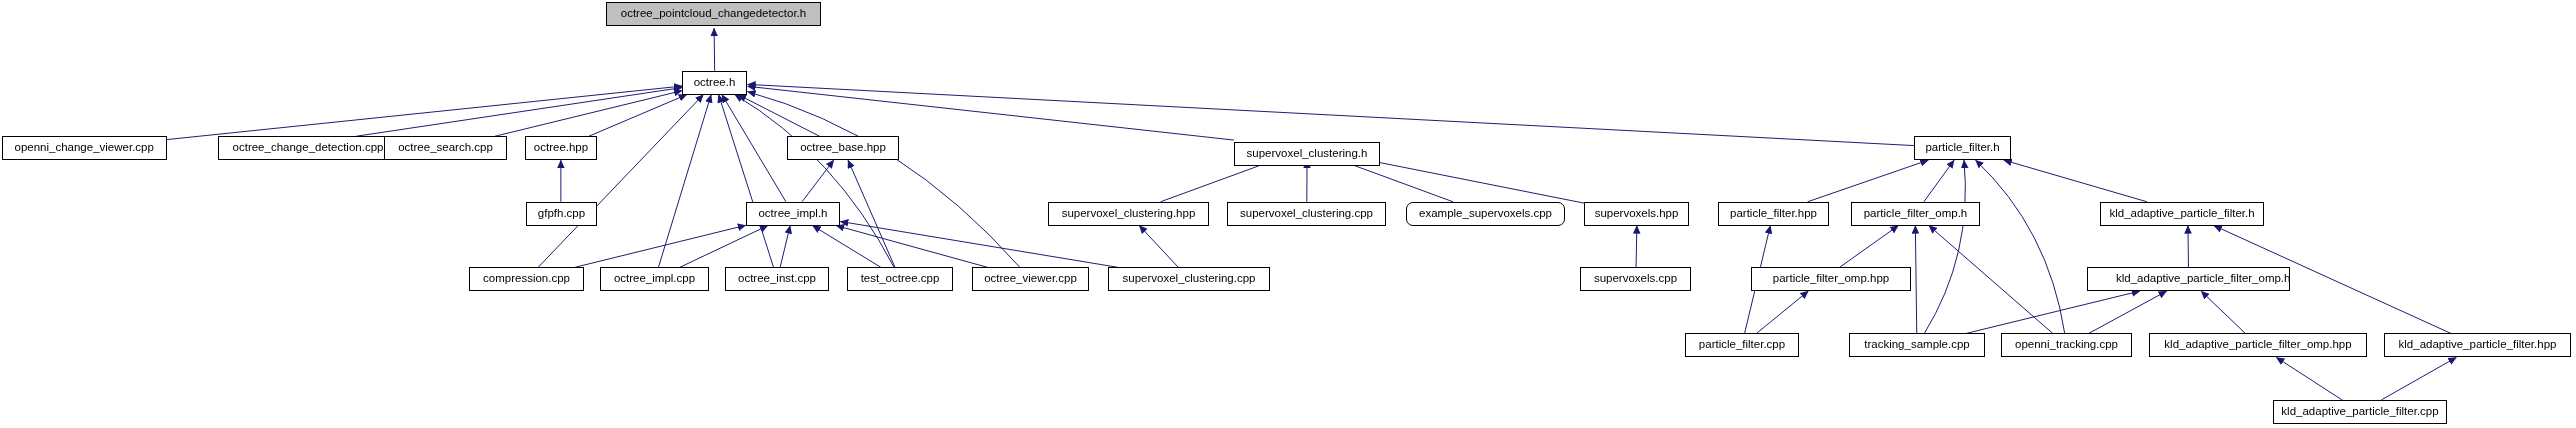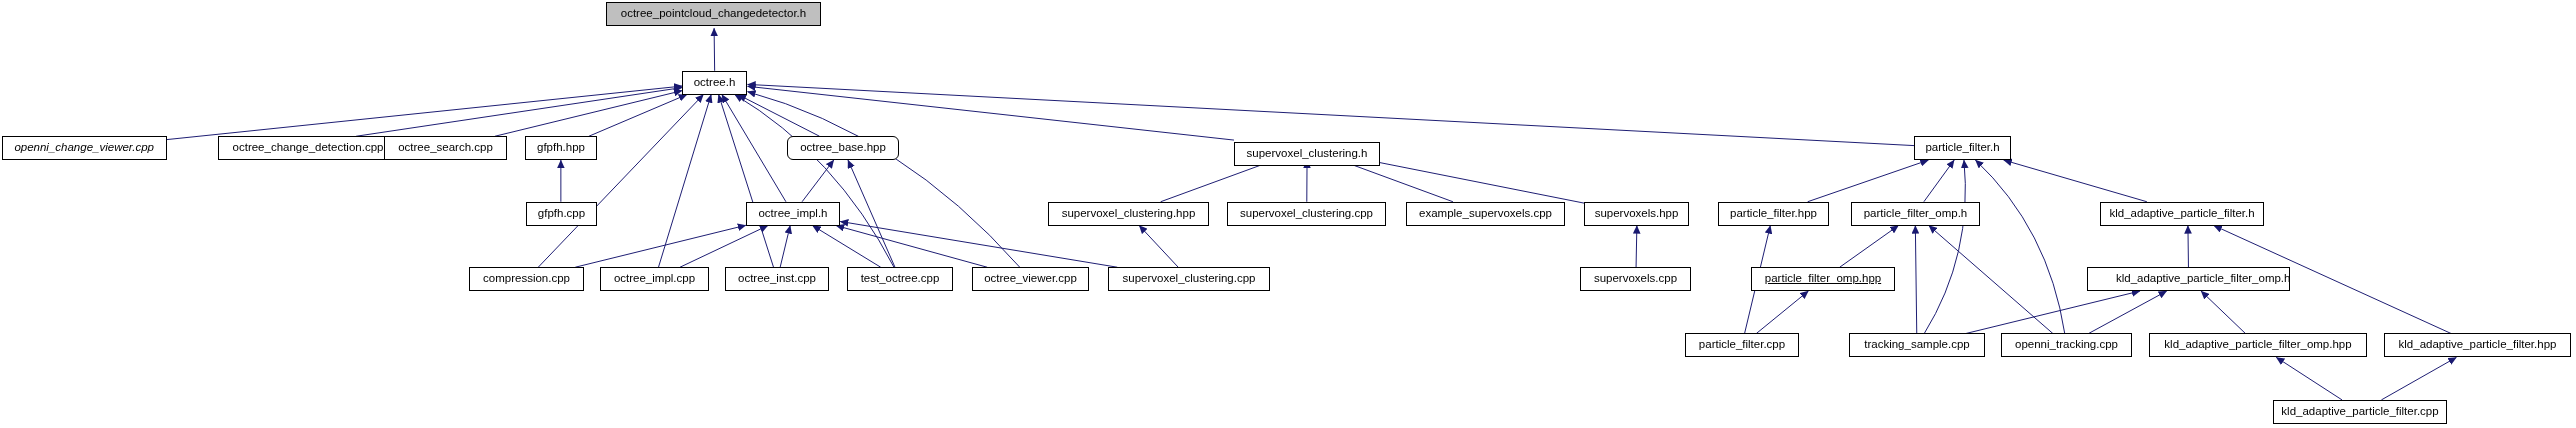"openni_change_viewer.cpp" div.node { font-style: italic -> none }
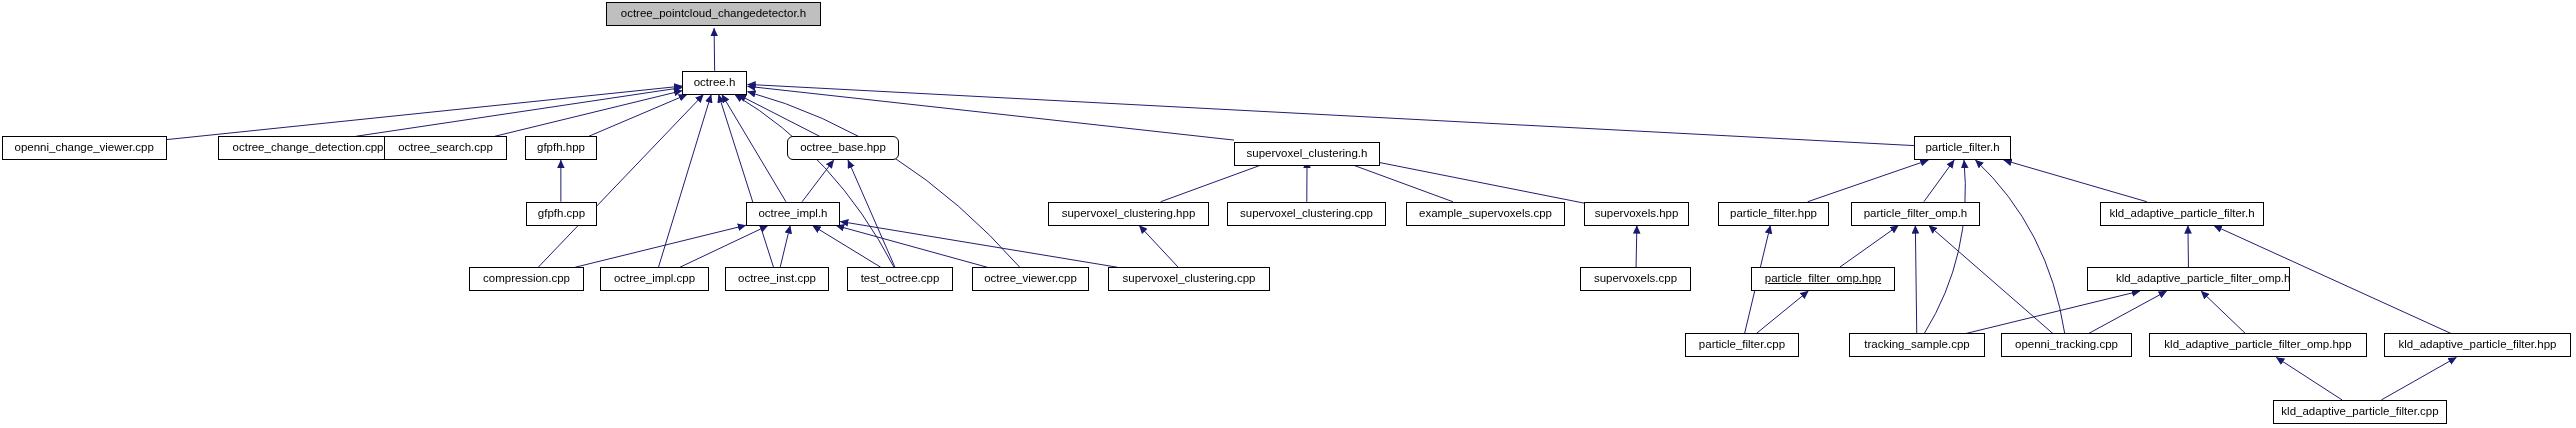"gfpfh.hpp" div.node { text: gfpfh.hpp -> octree.hpp }
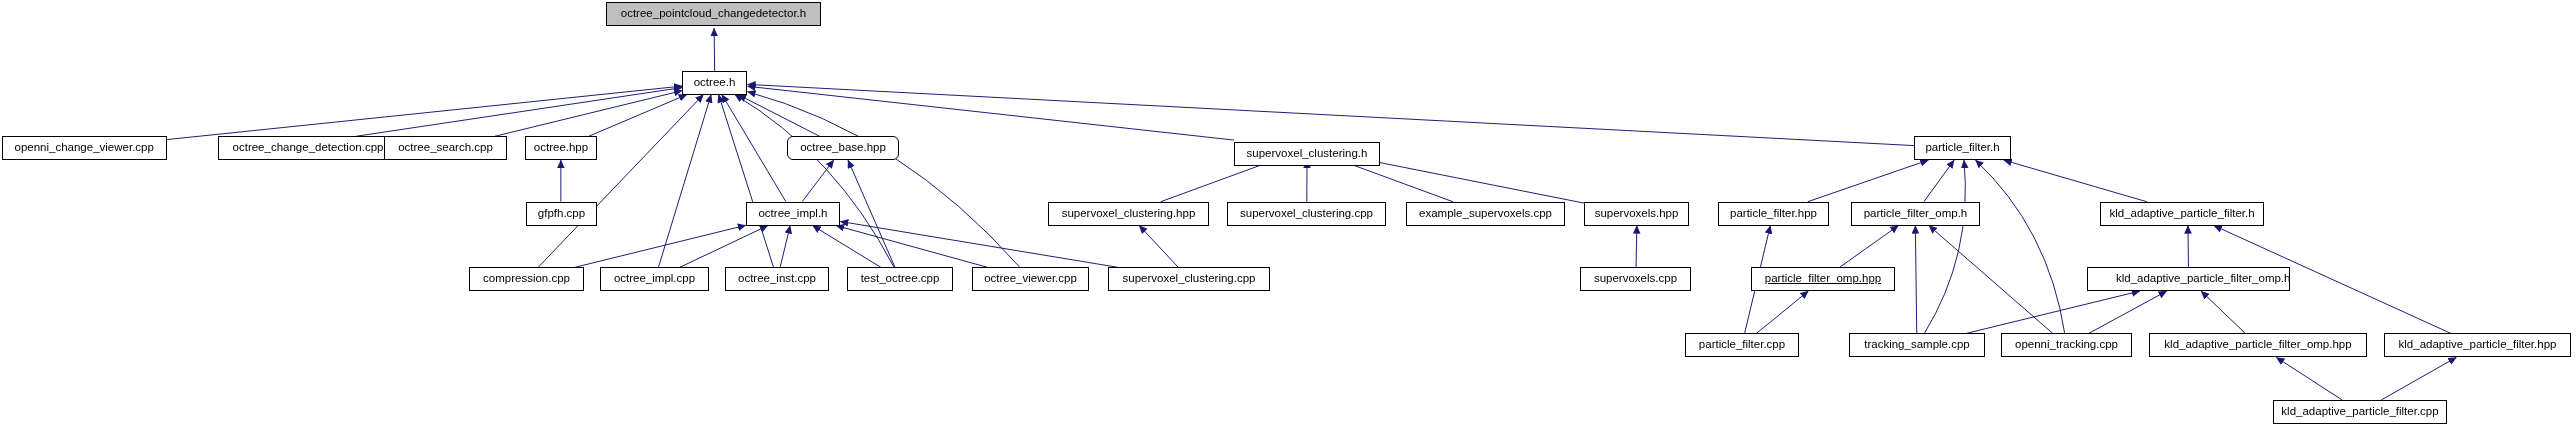"octree_base.hpp" div.node { border-radius: 6px -> none }
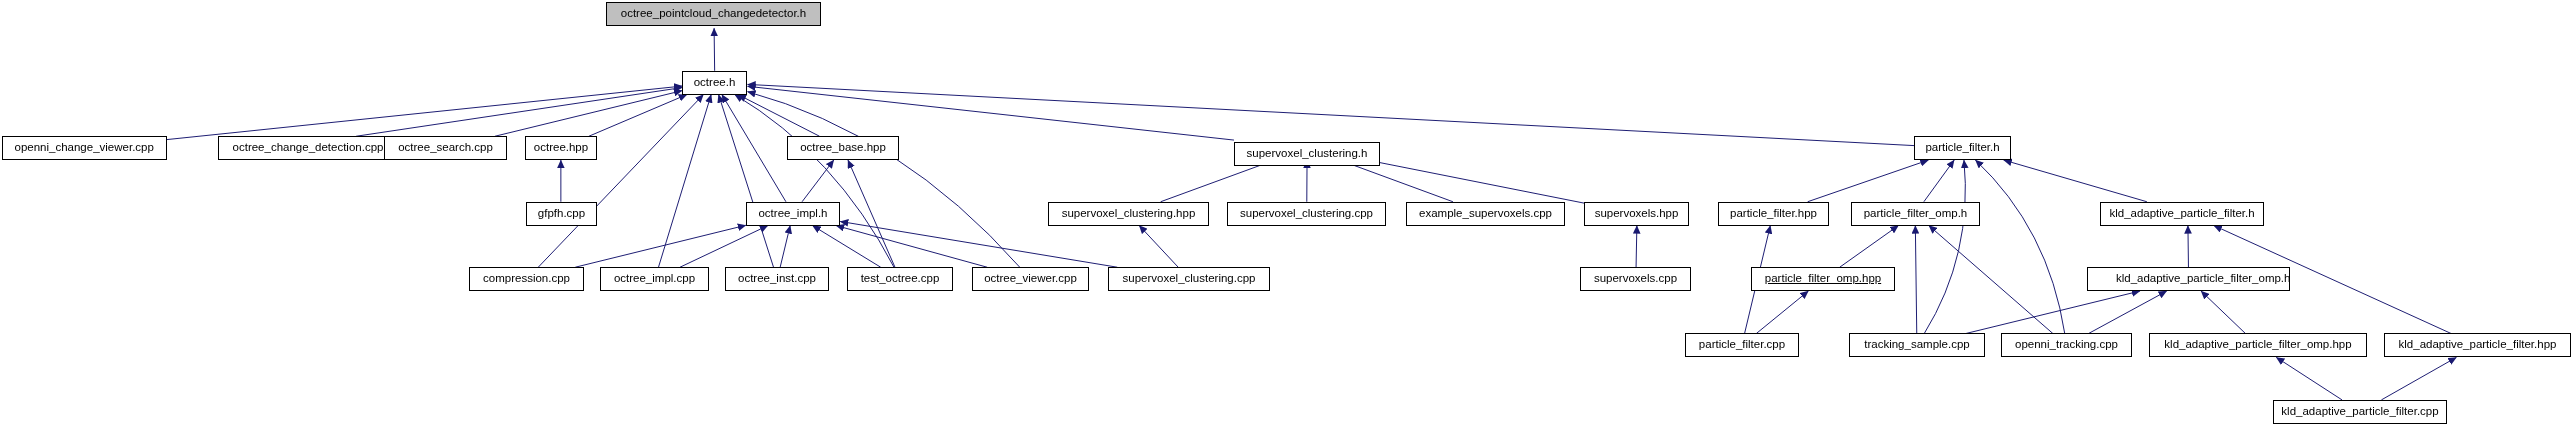"example_supervoxels.cpp" div.node { border-radius: none -> 7px }
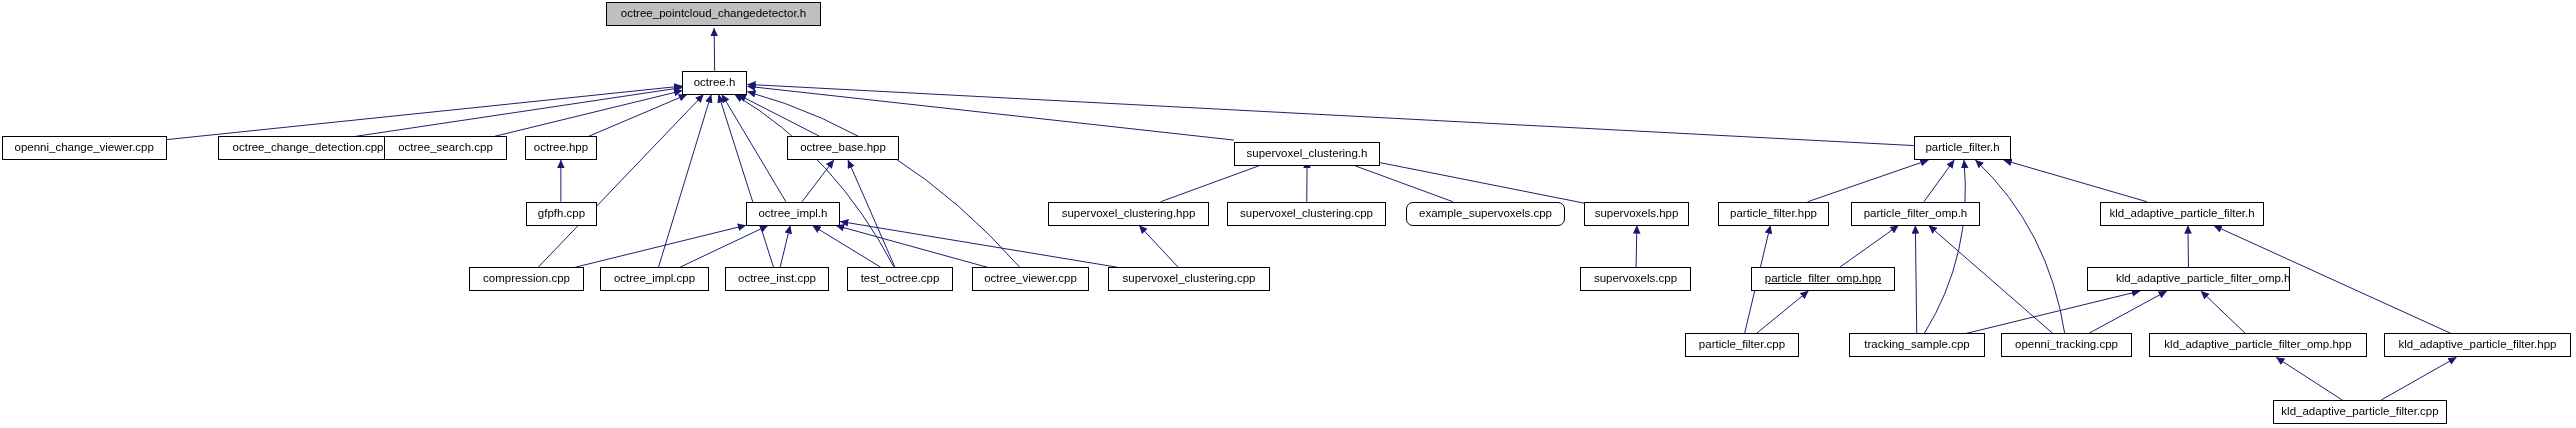"particle_filter_omp.hpp" div.node { text-decoration: underline -> none; width: 144px -> 160px }
